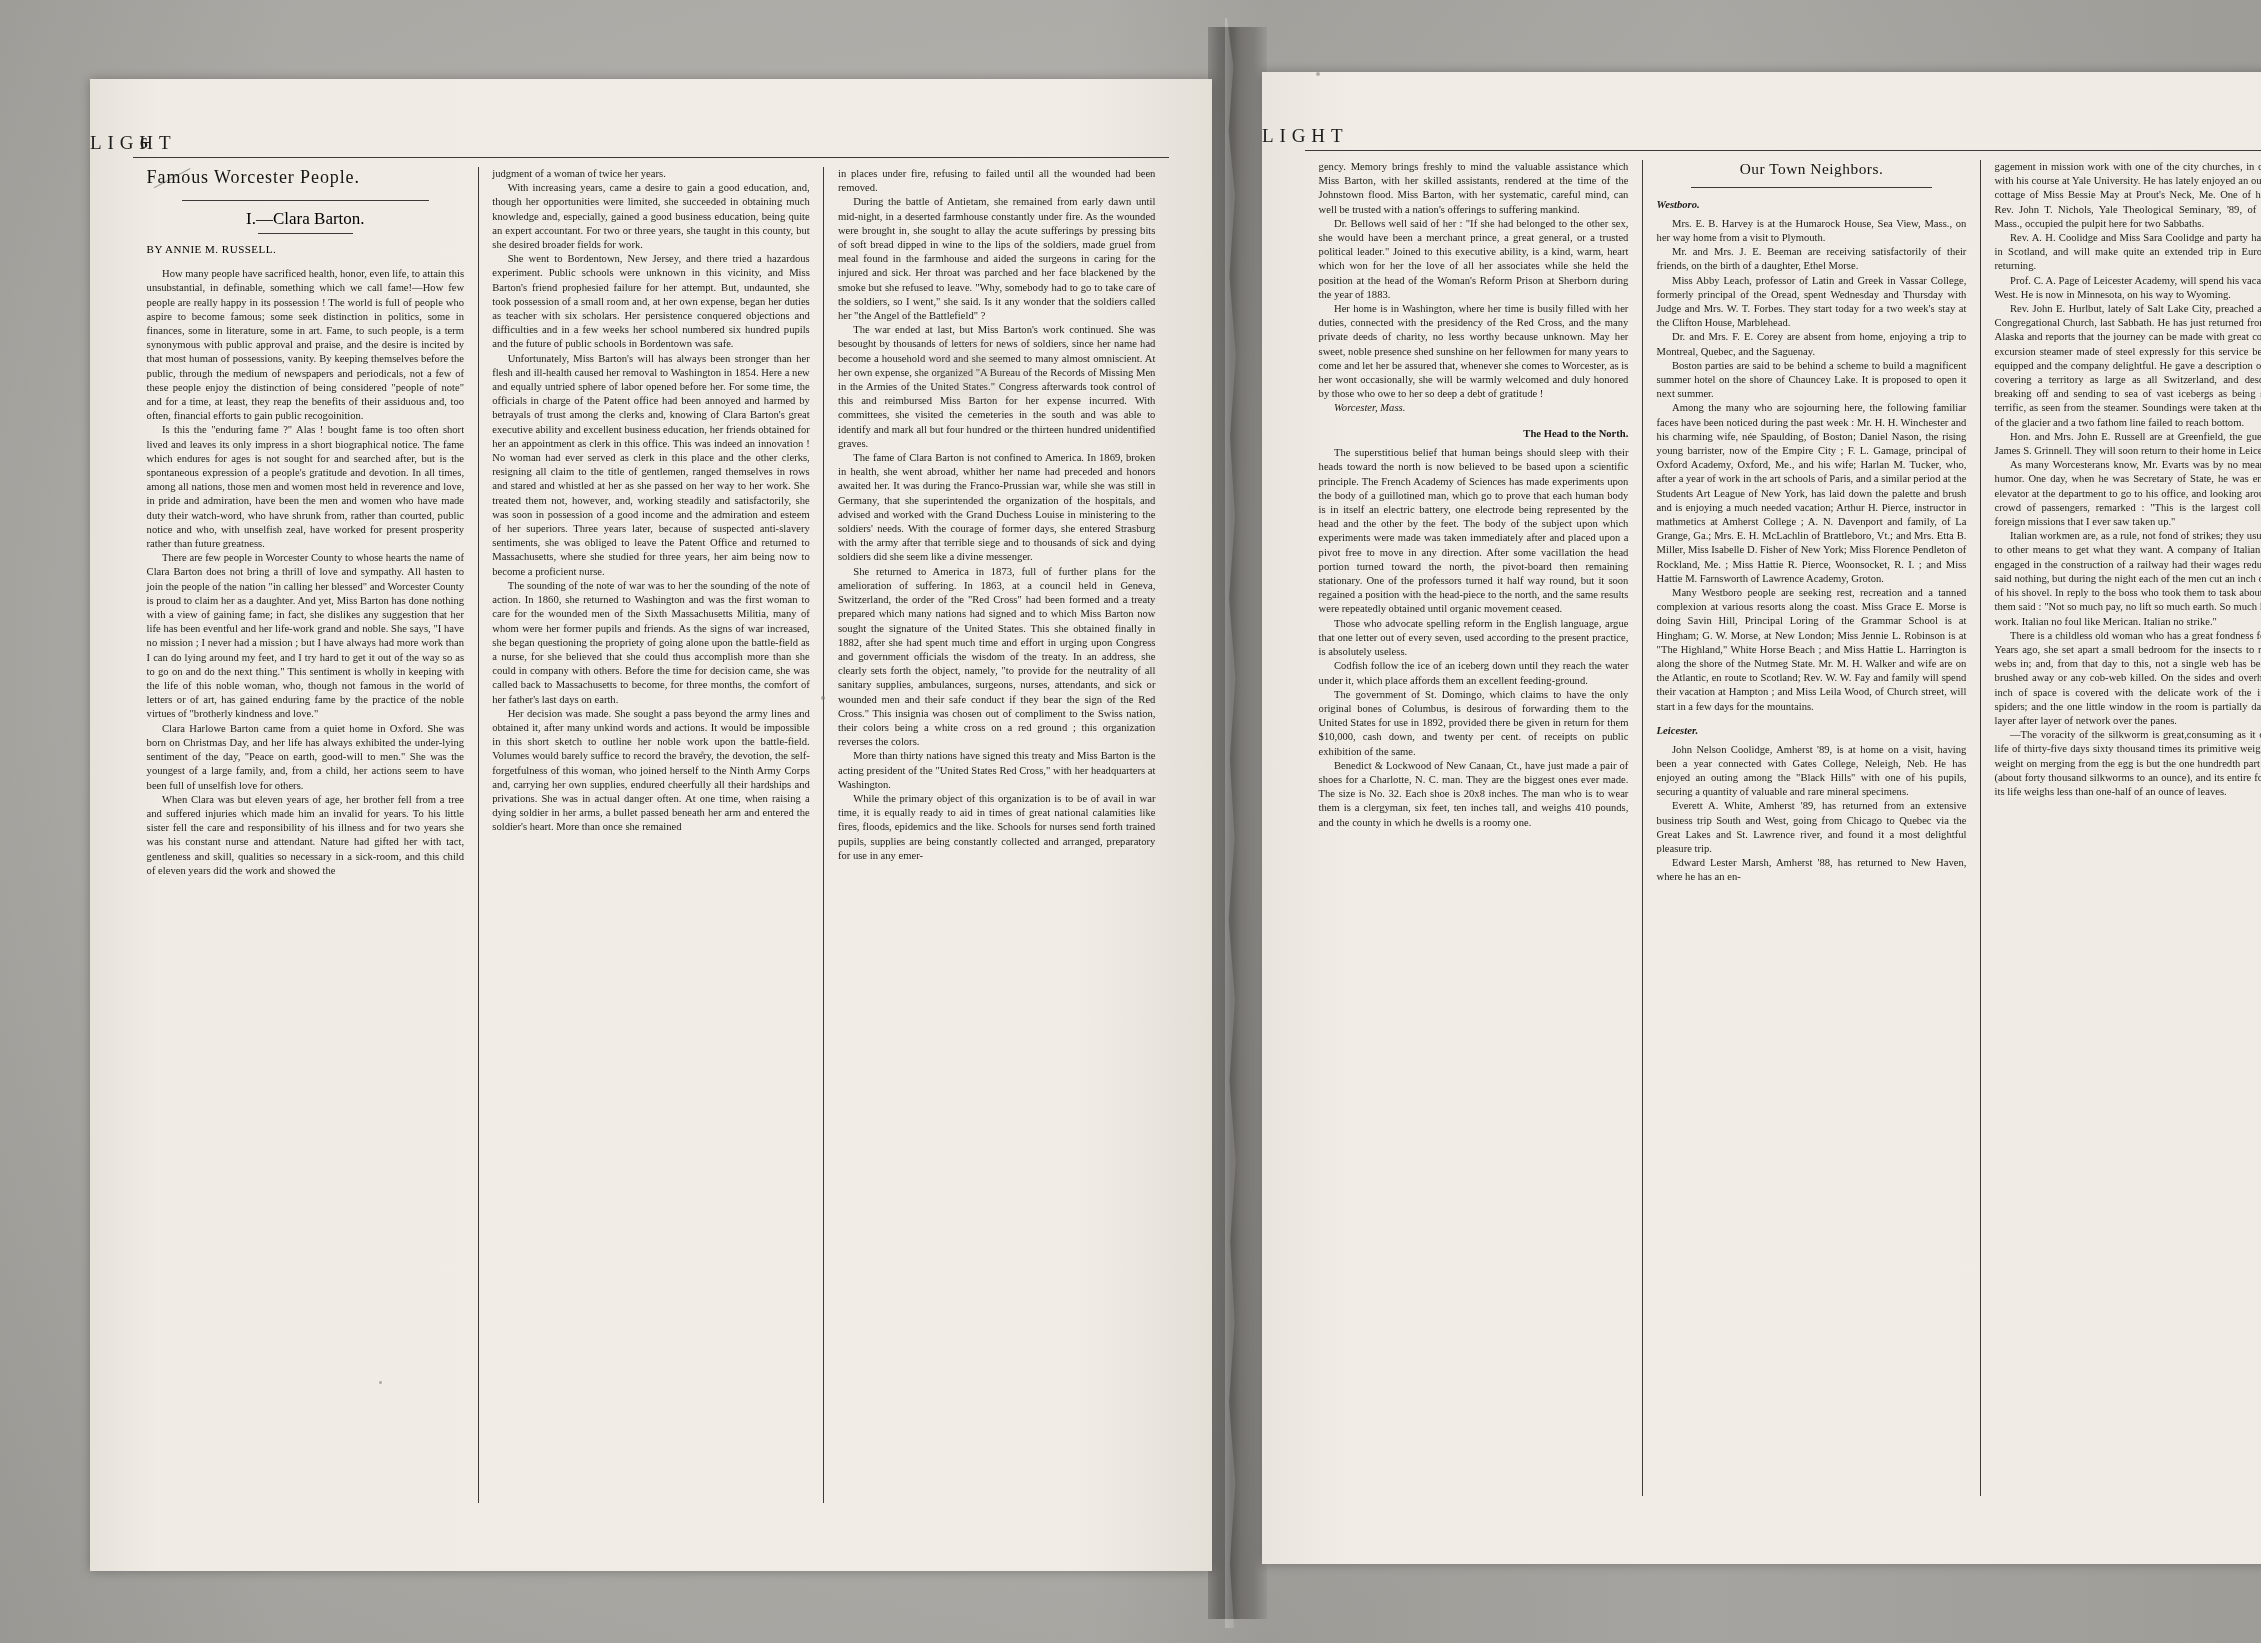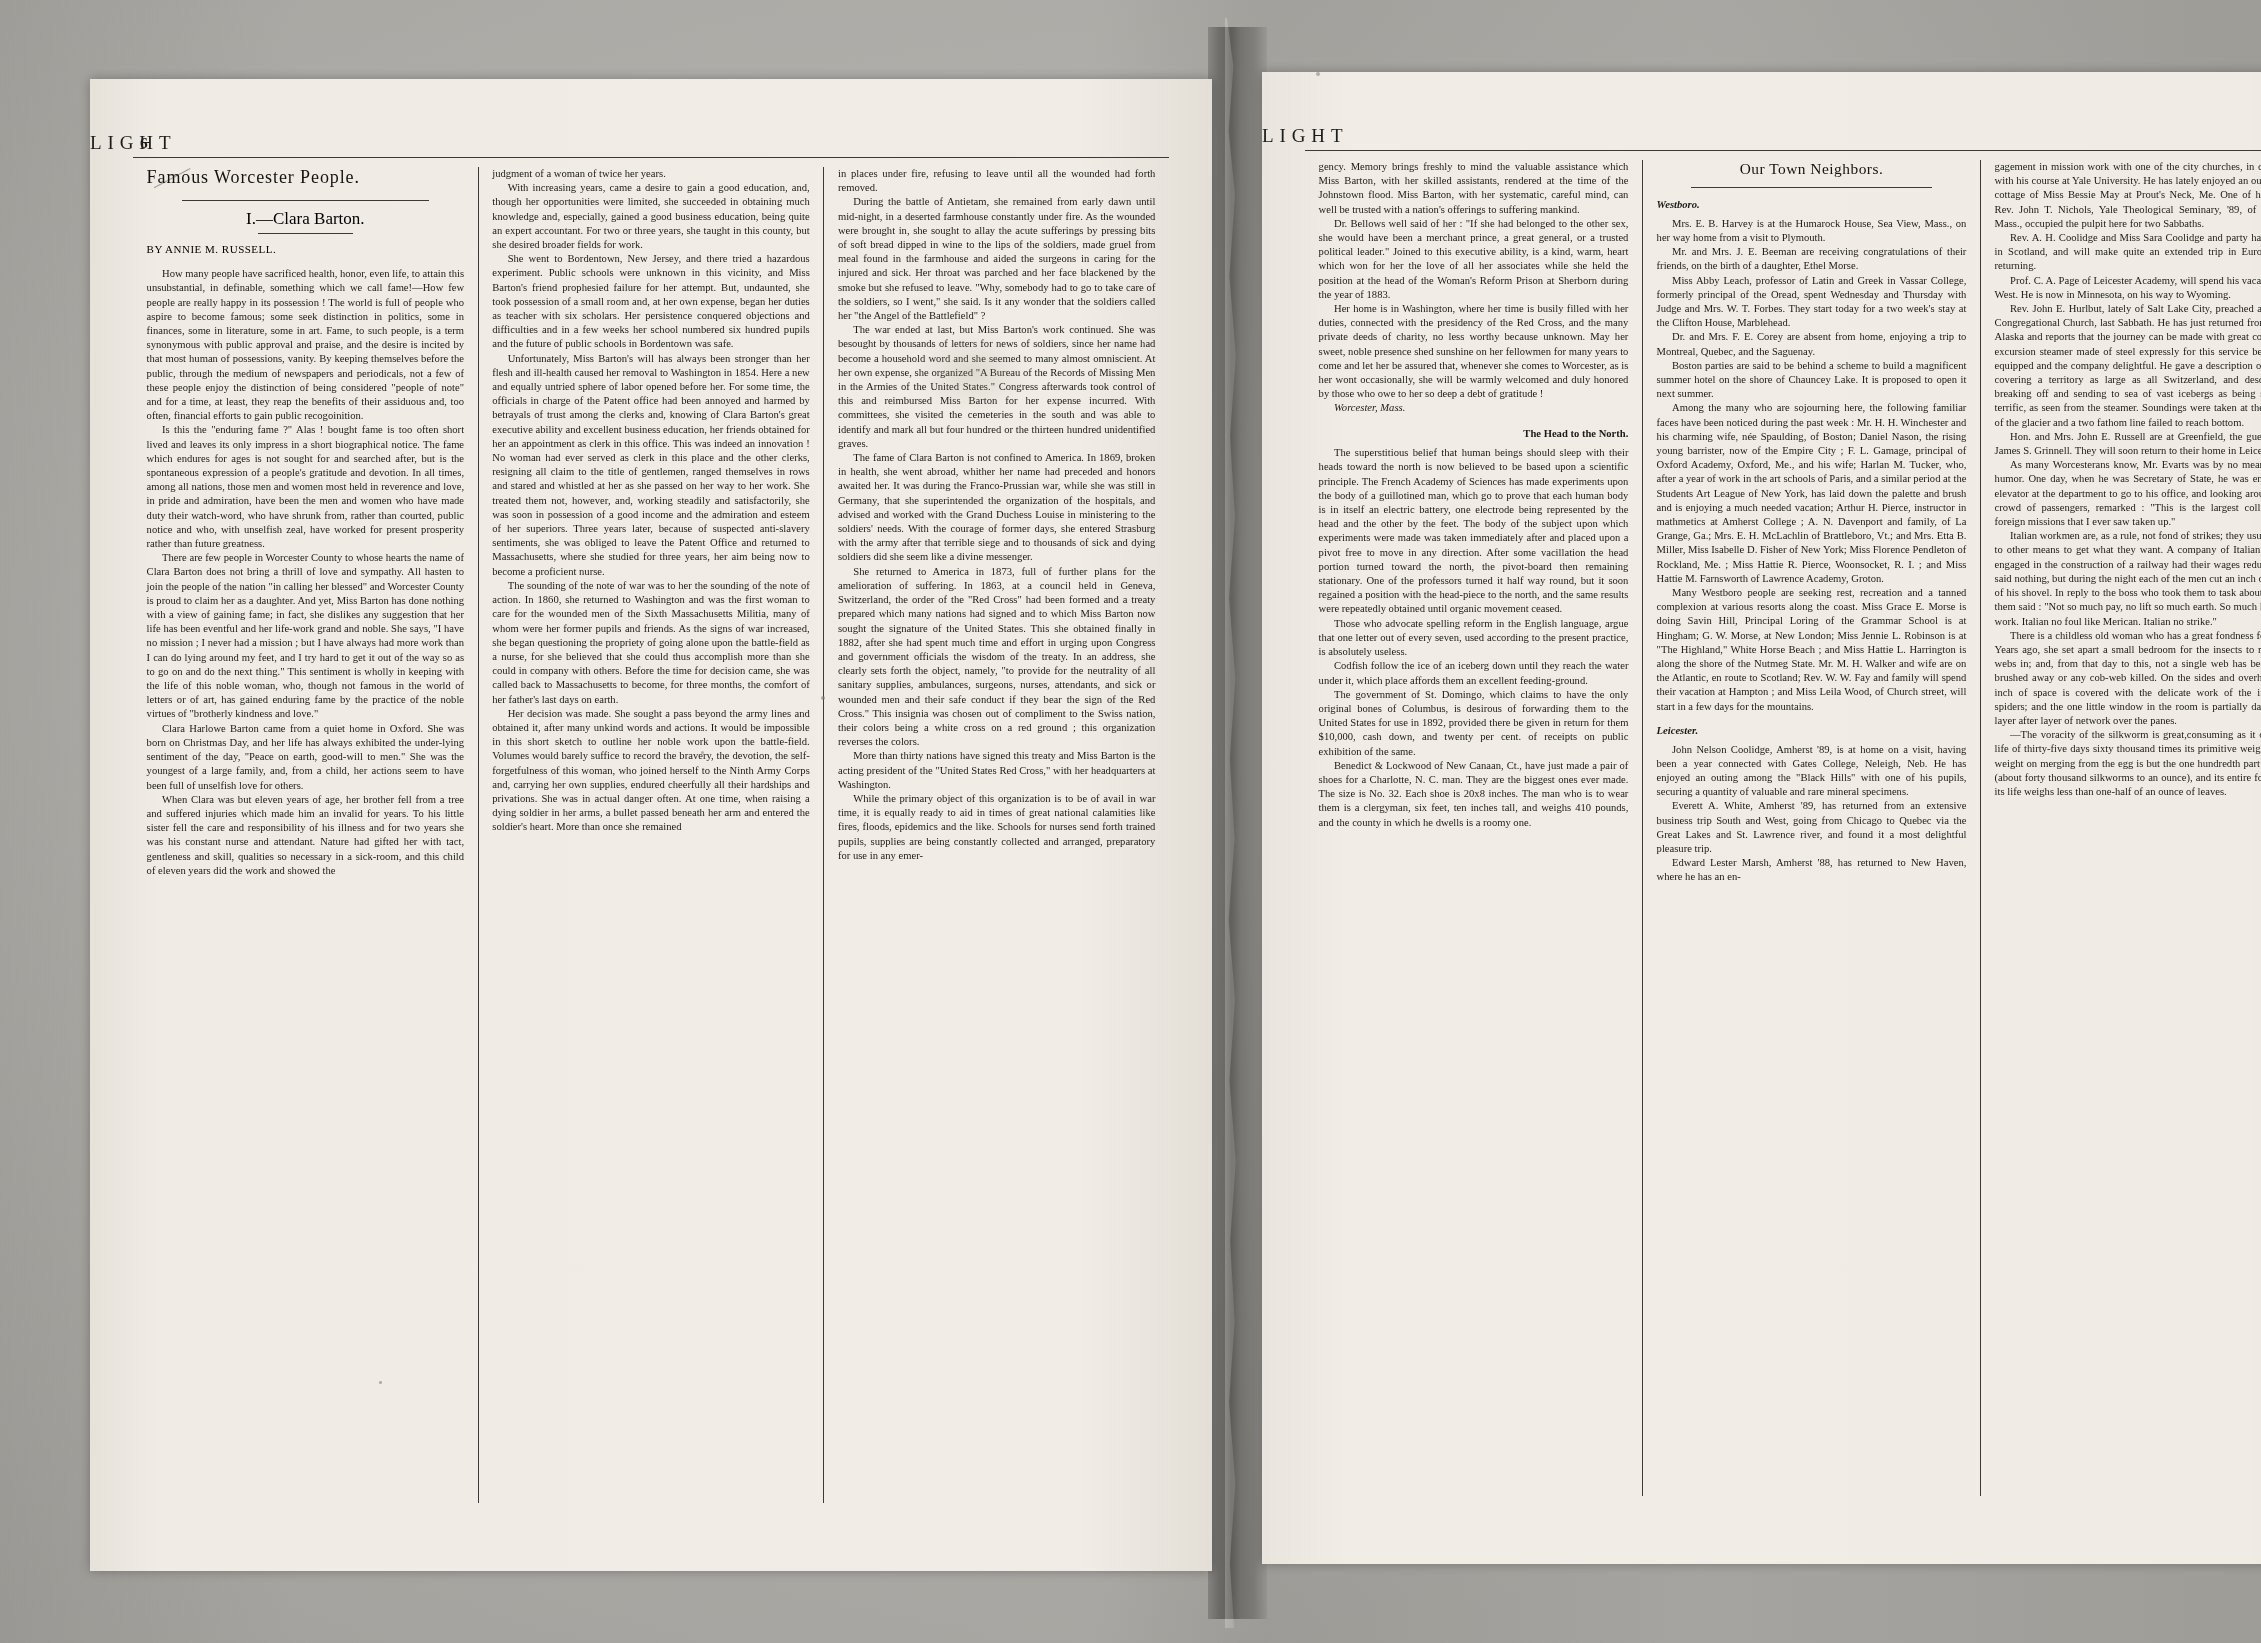"in places under fire, refusing" p.noindent { text: leave until all the wounded had forth -> failed until all the wounded had been }
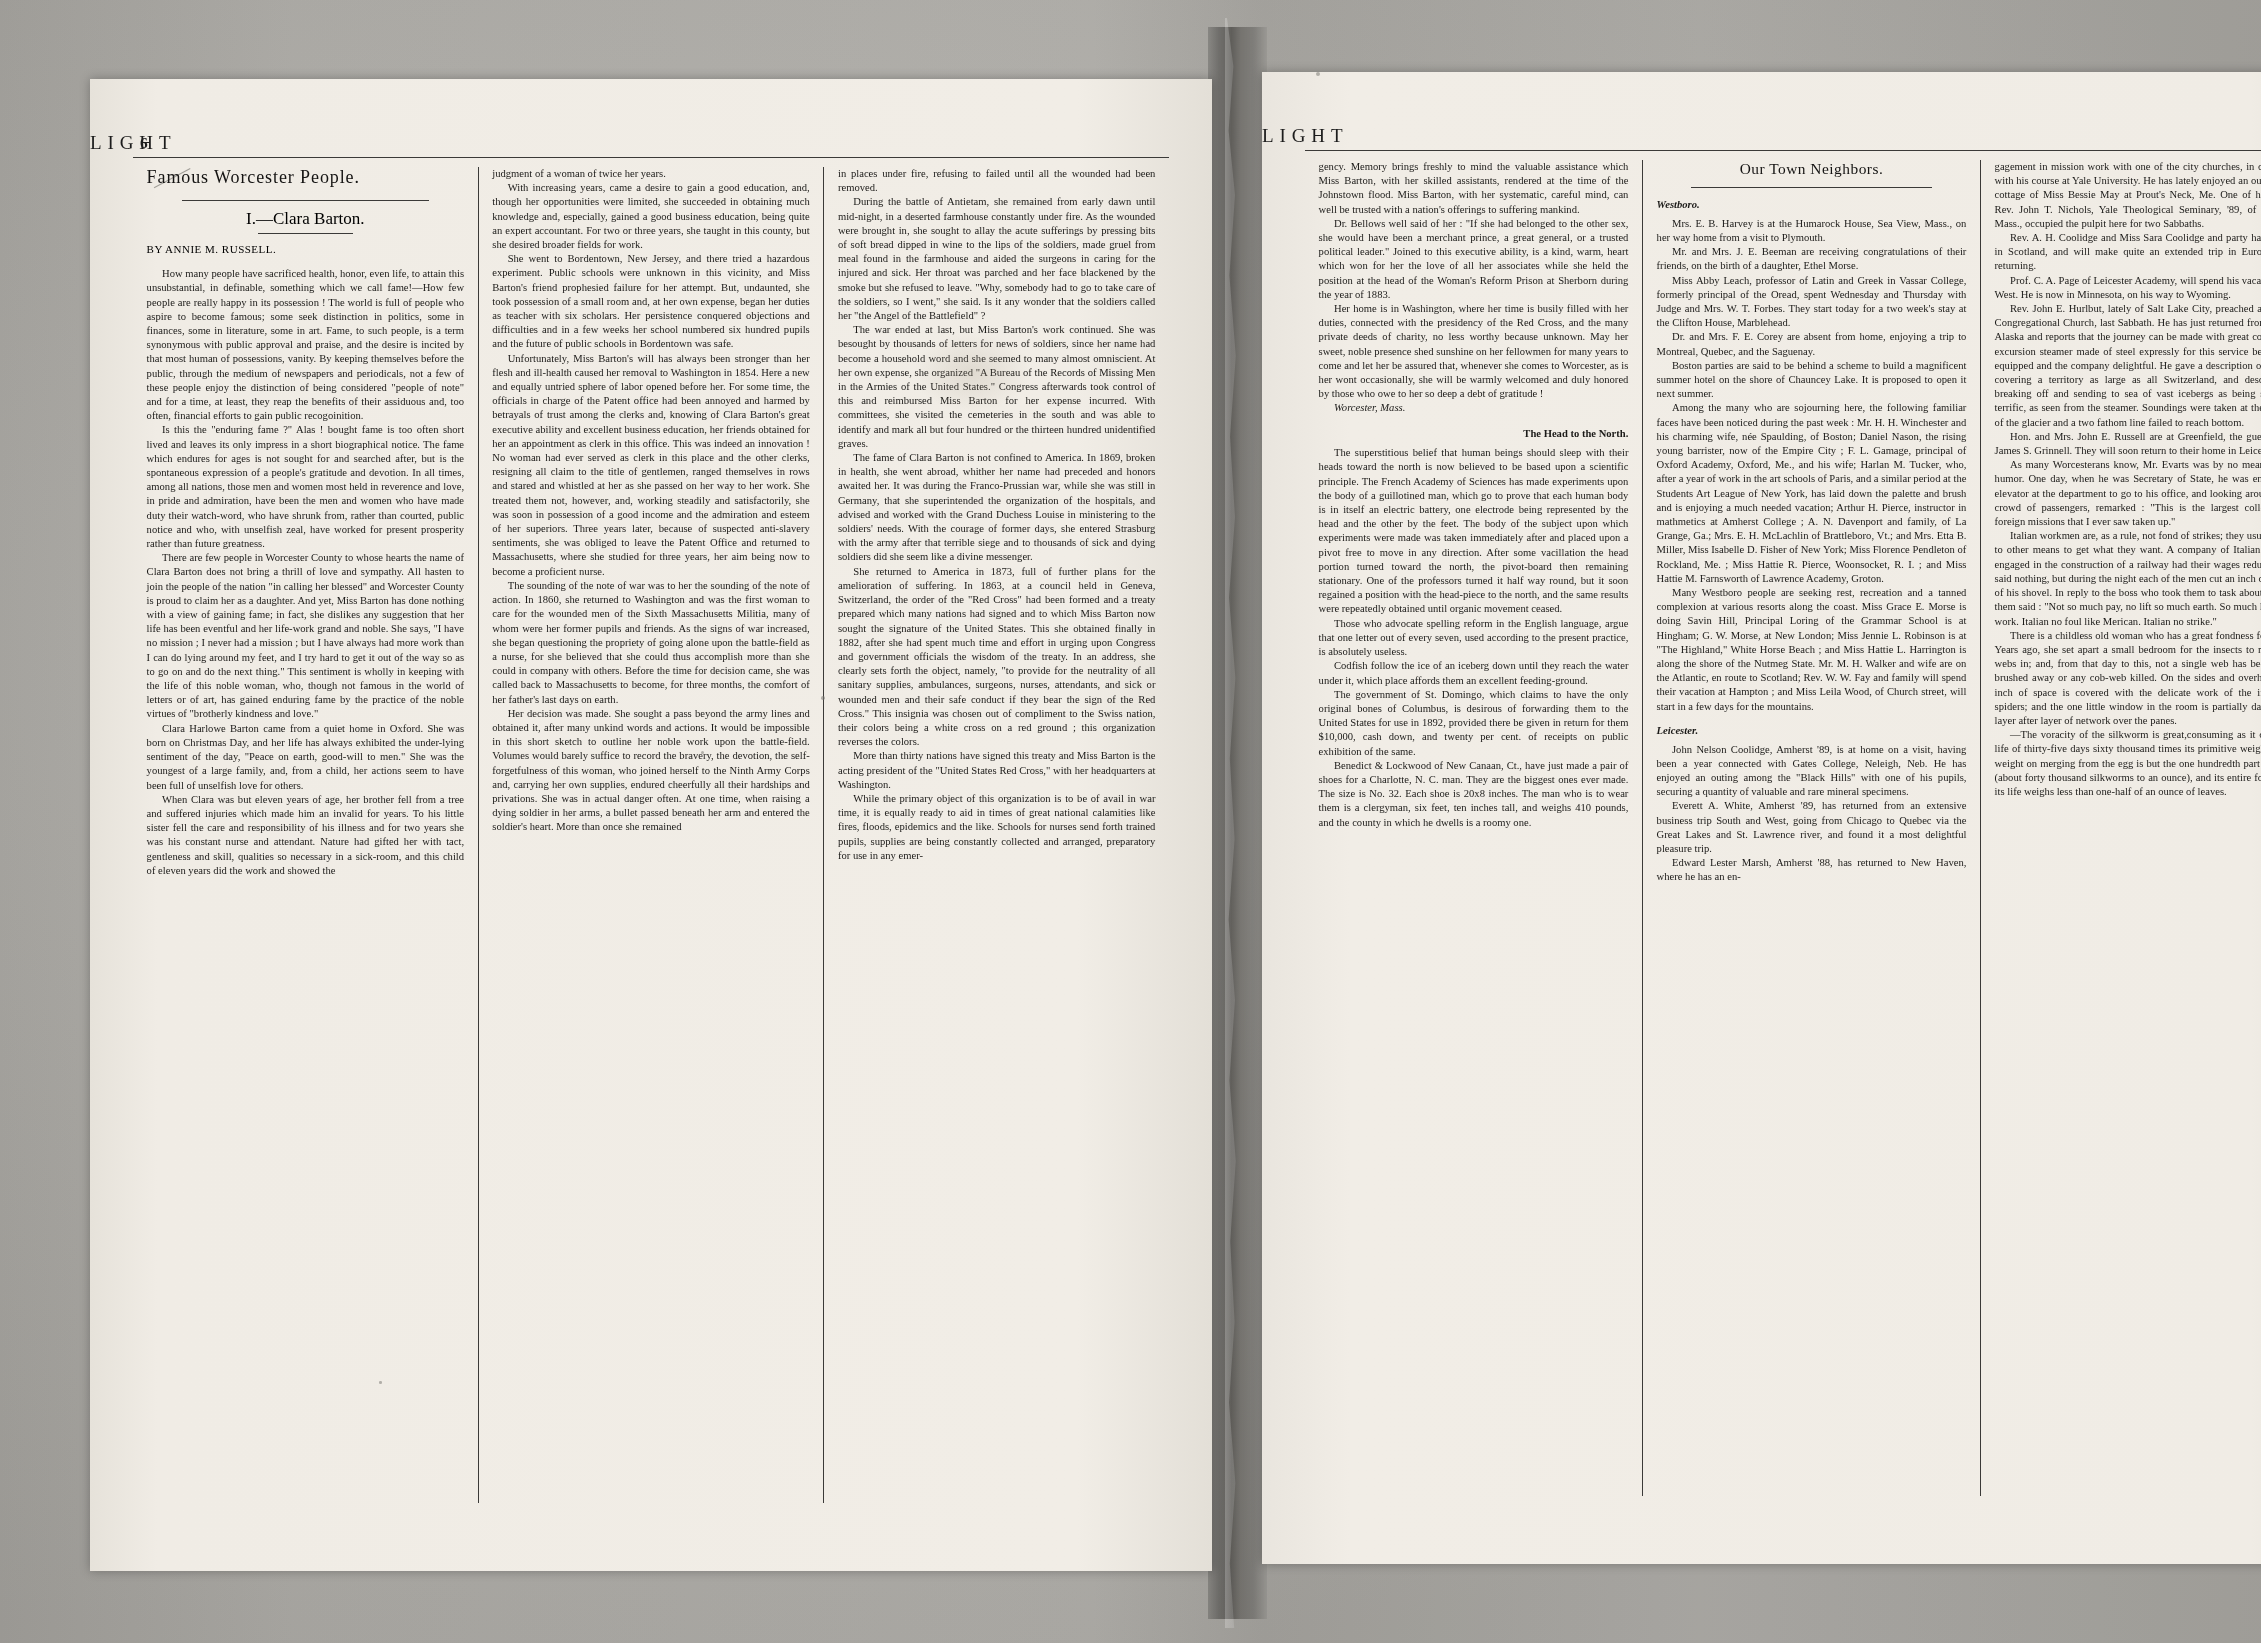"Mr. and Mrs. J. E." p { text: congratulations -> satisfactorily }
